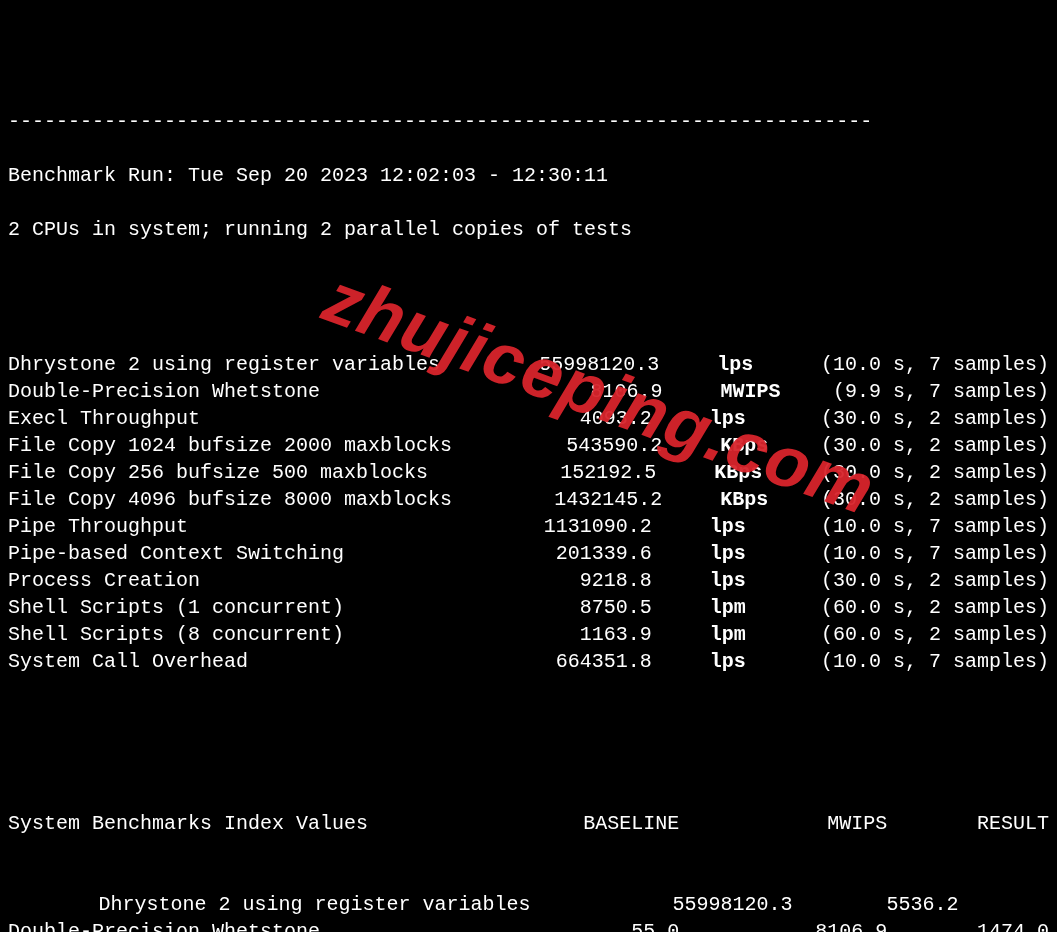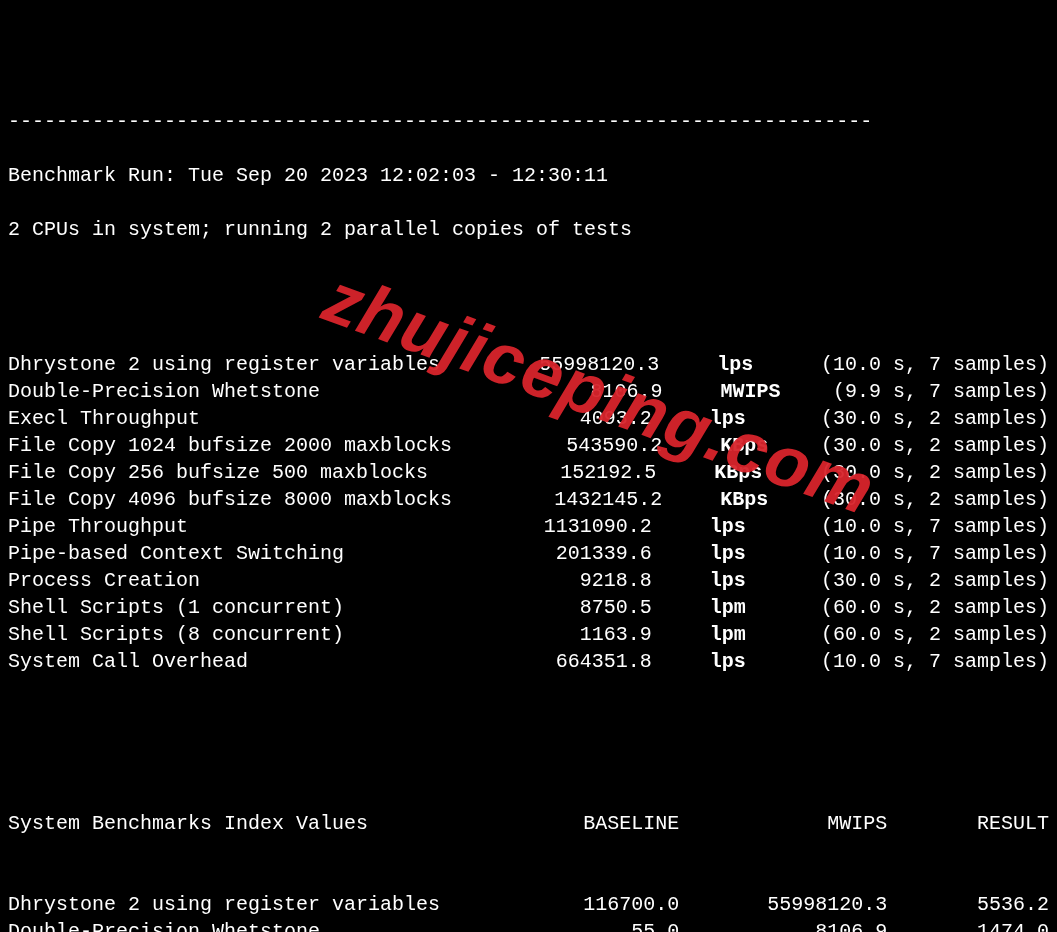"116700.0" span.i-base { html: <span>116700.0</span> -> none }
